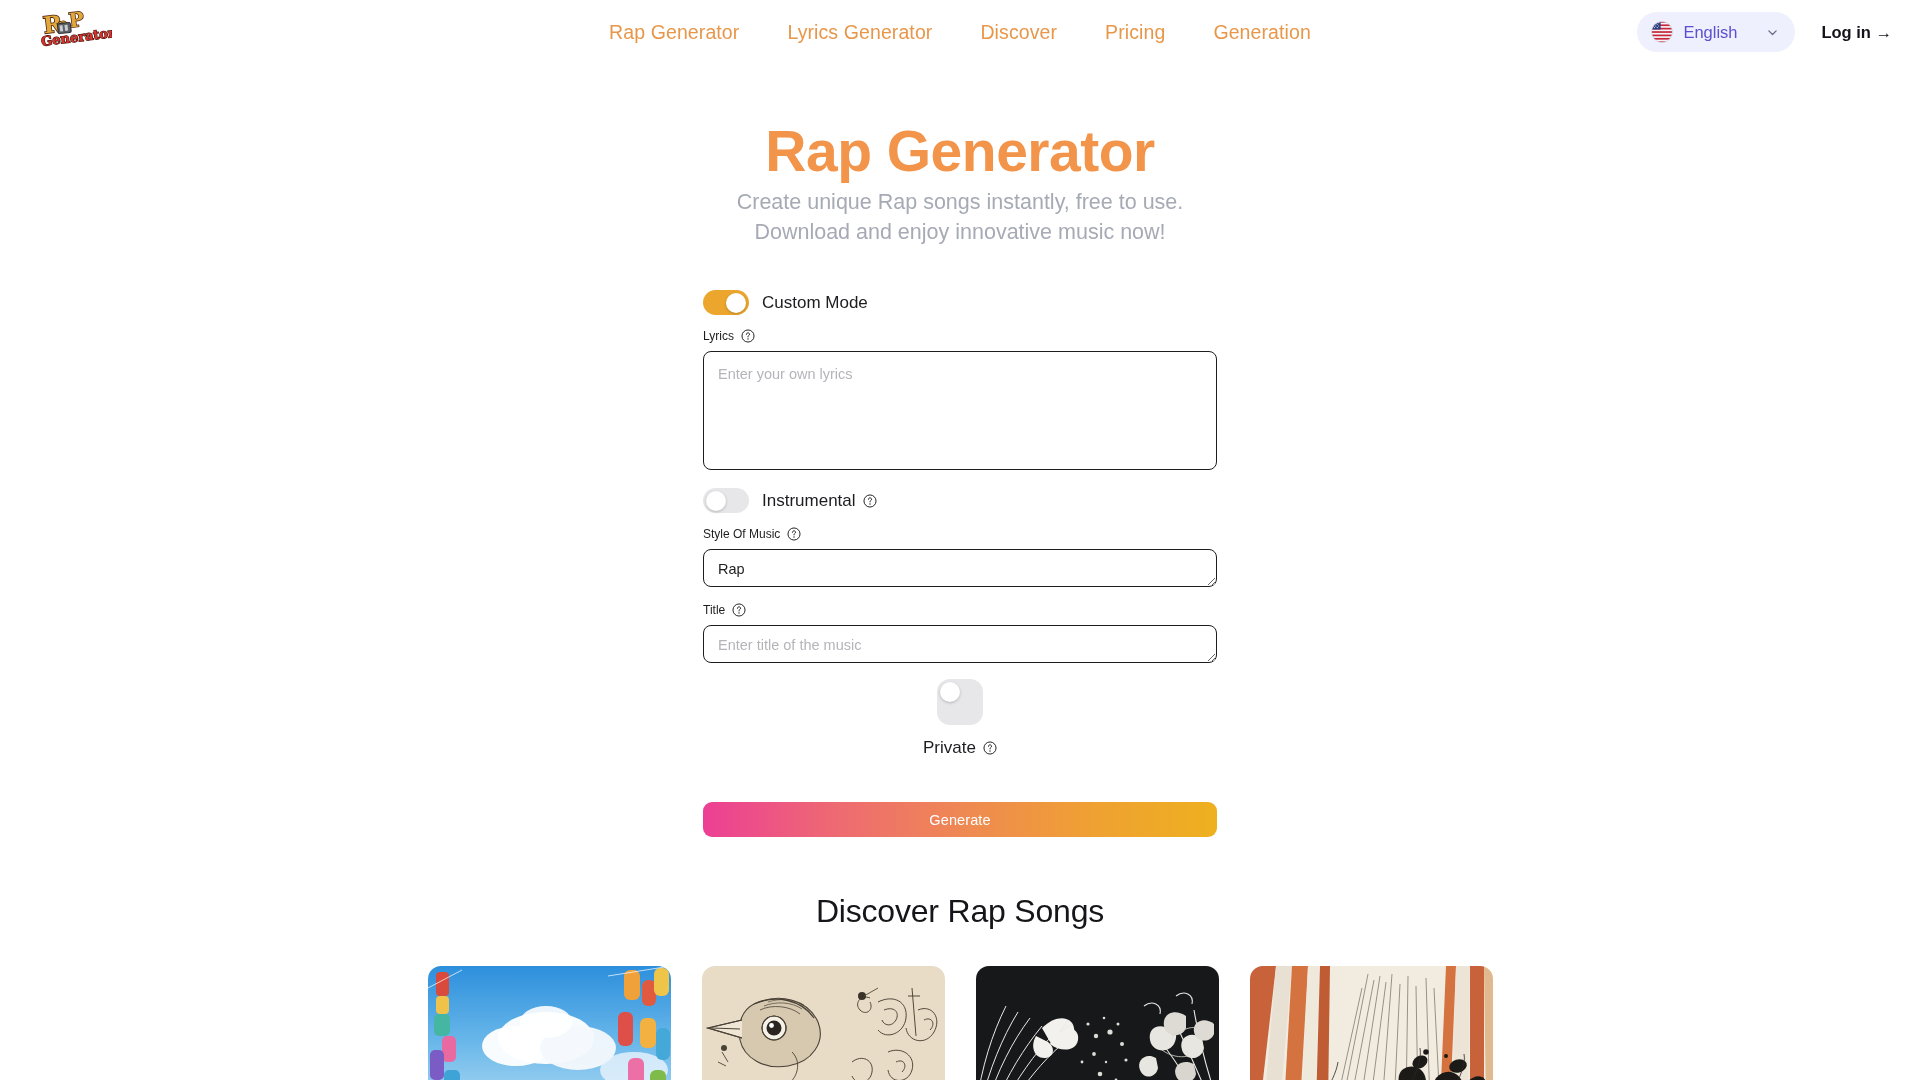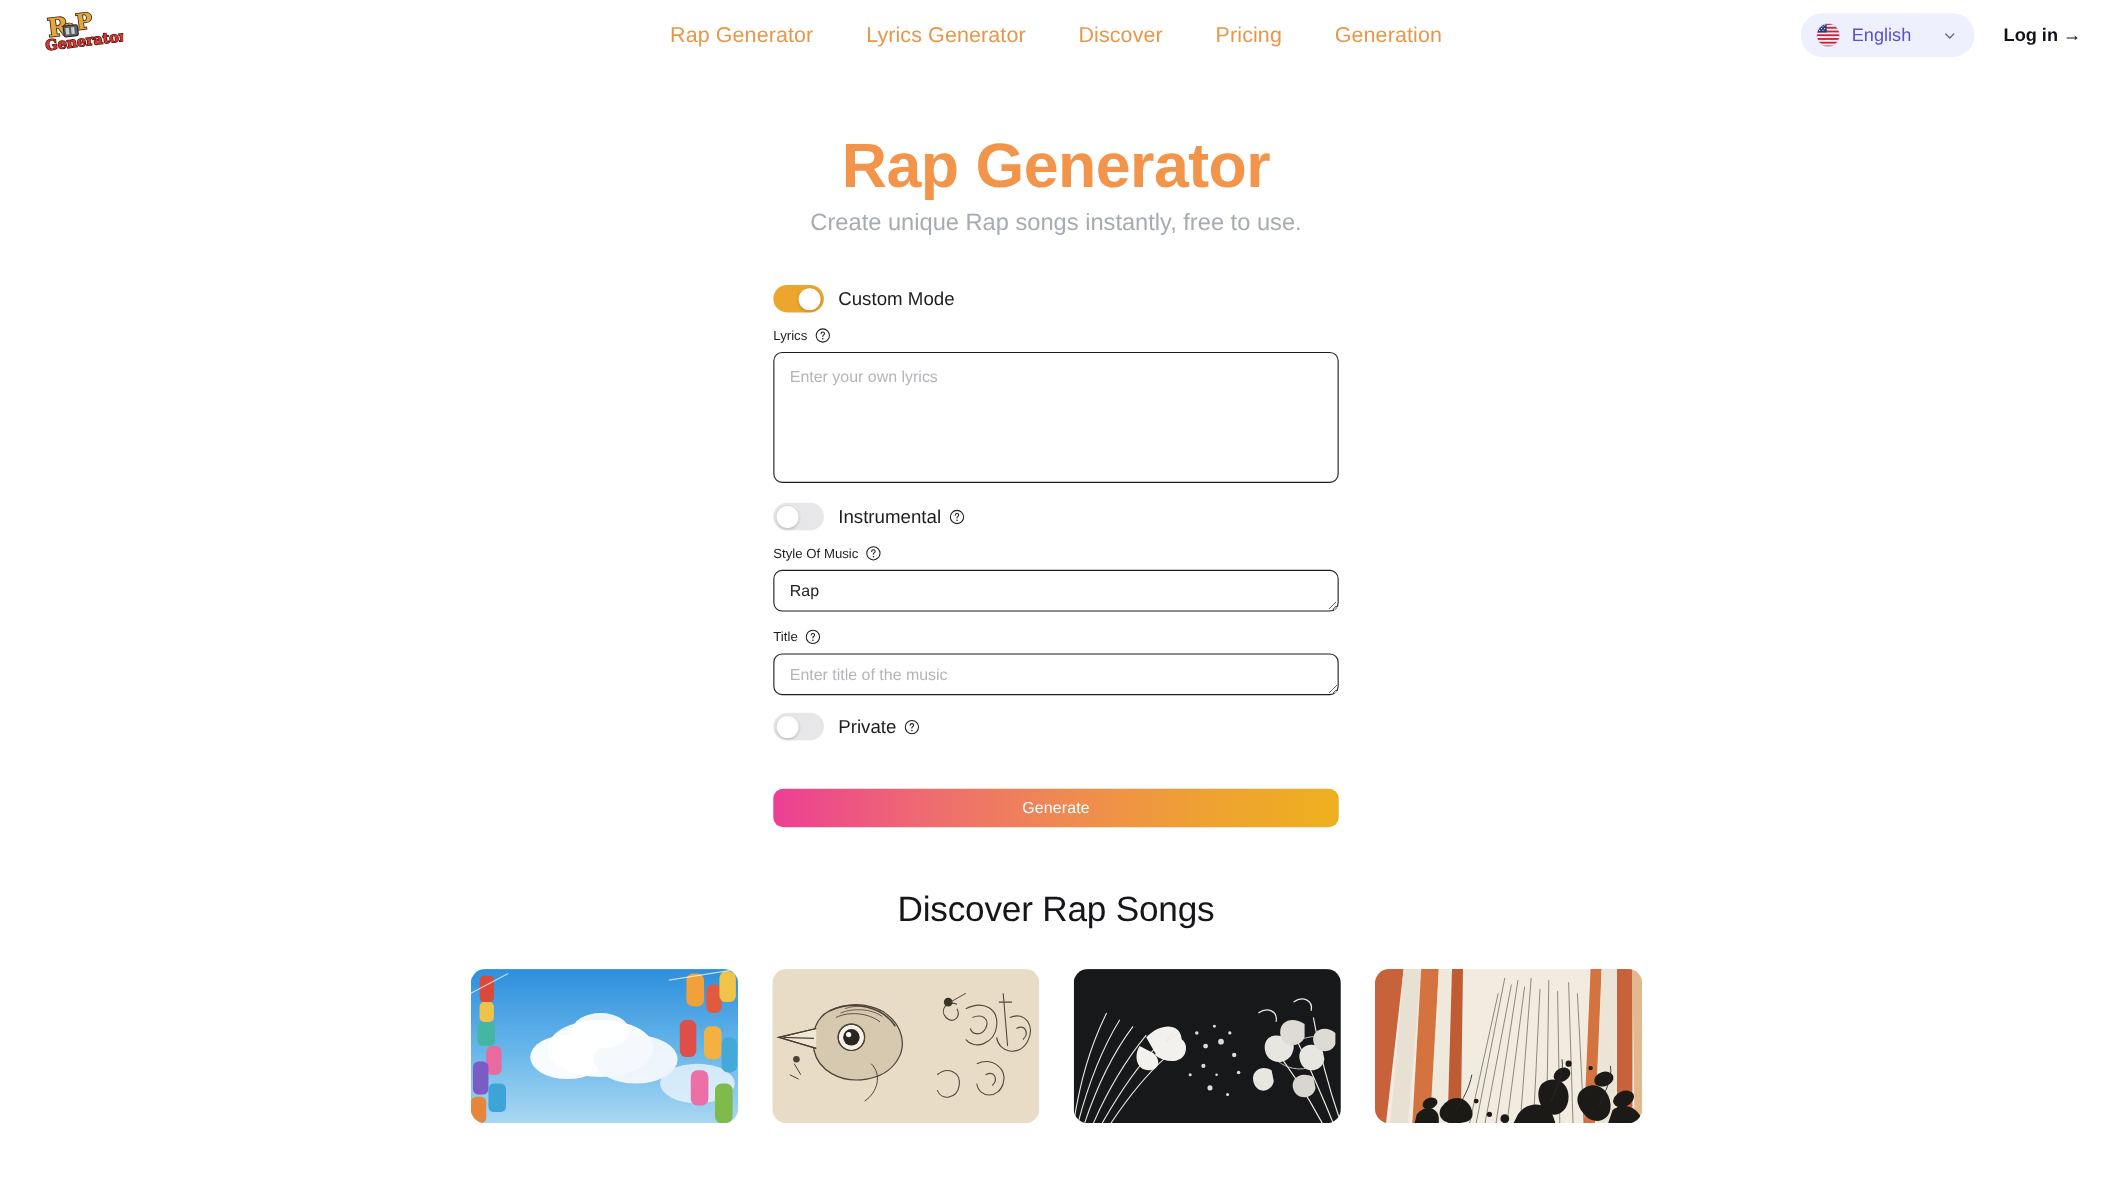"Download and enjoy innovative music" span { html: none -> <span>Download and enjoy innovative music now!</span> }
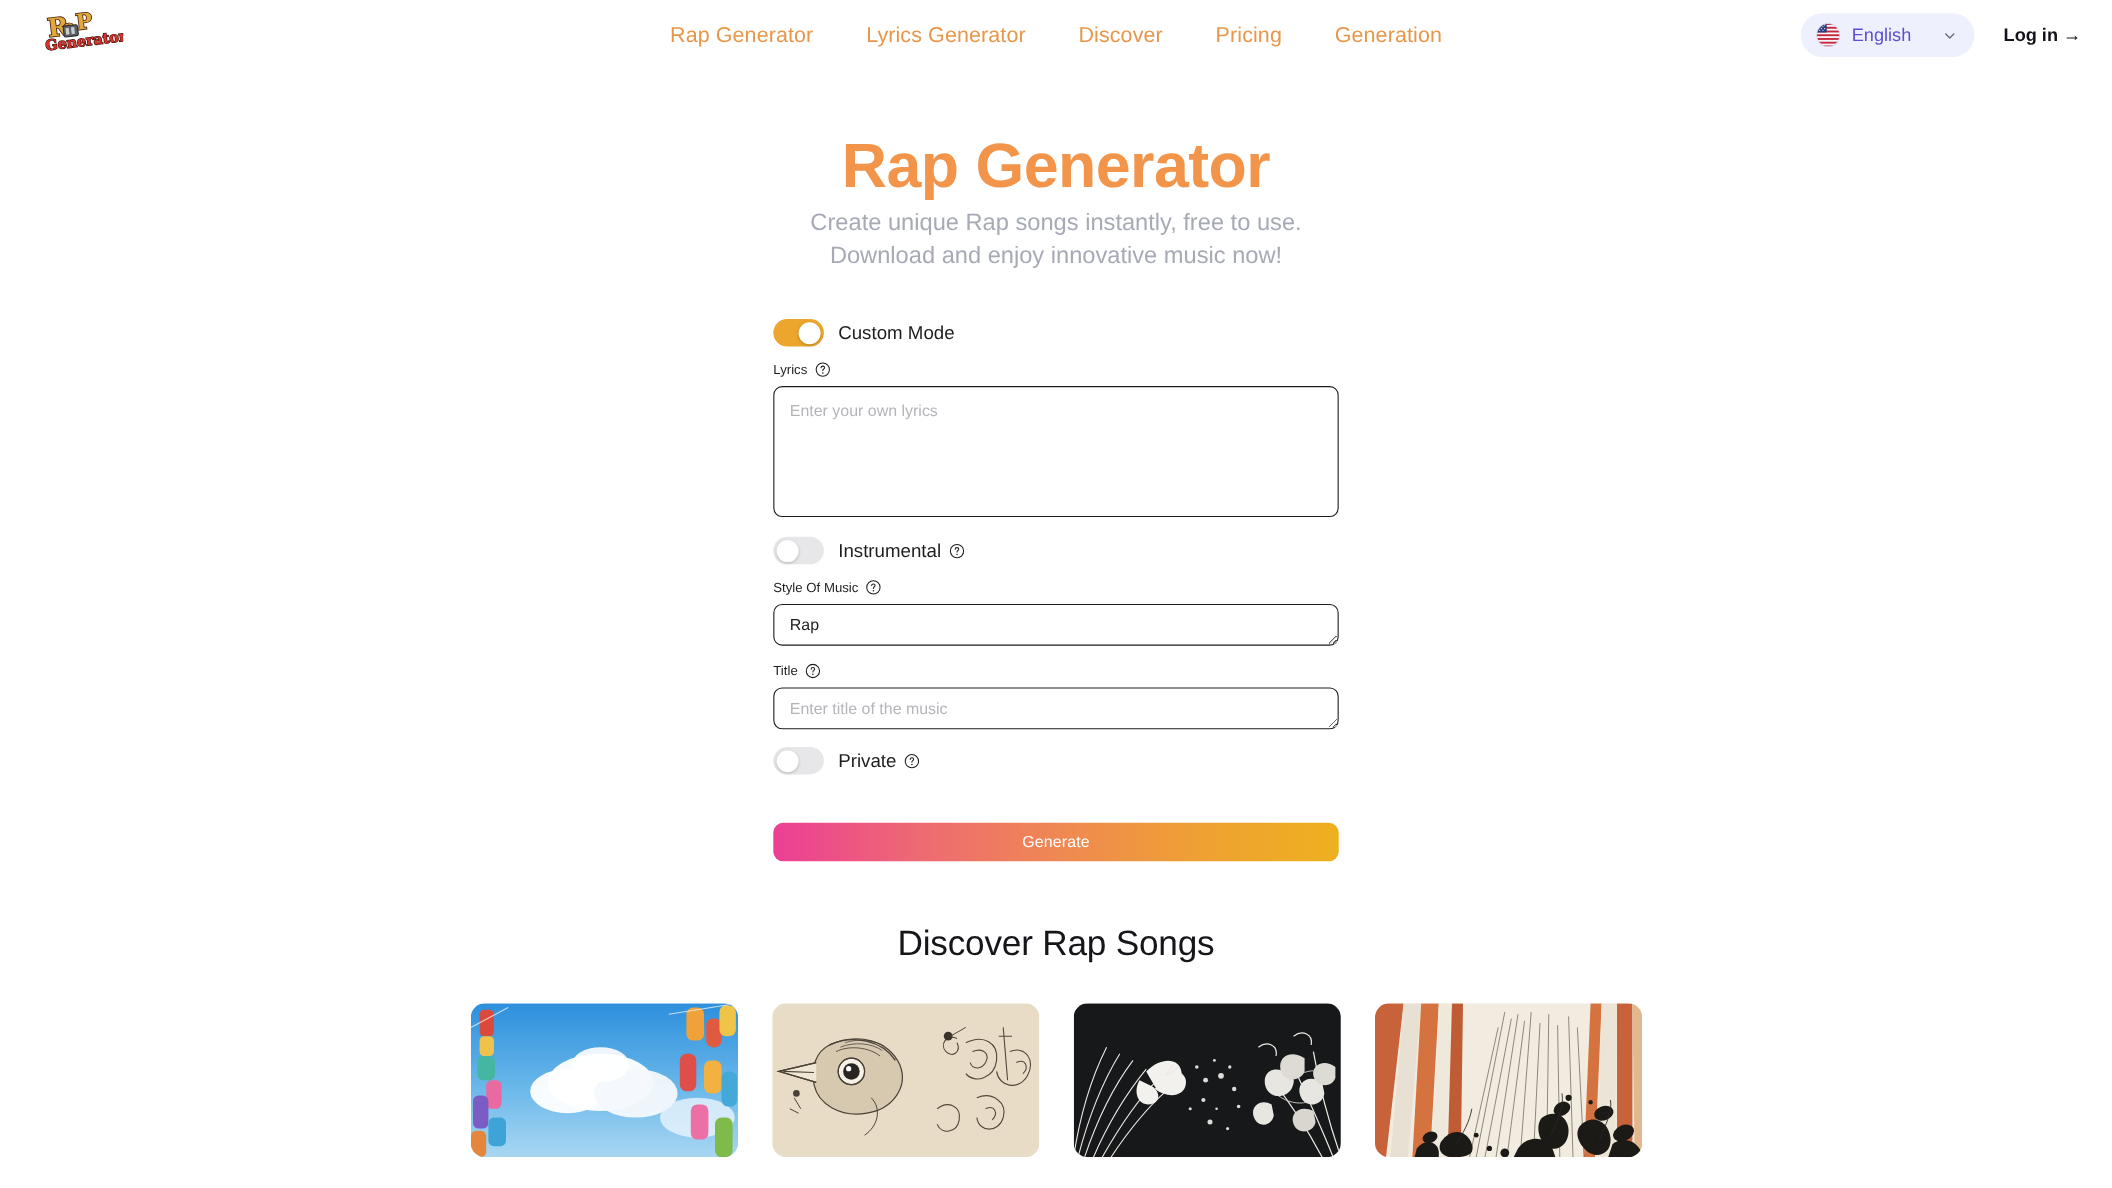"Private" div.toggle-row { flex-direction: none -> column }
